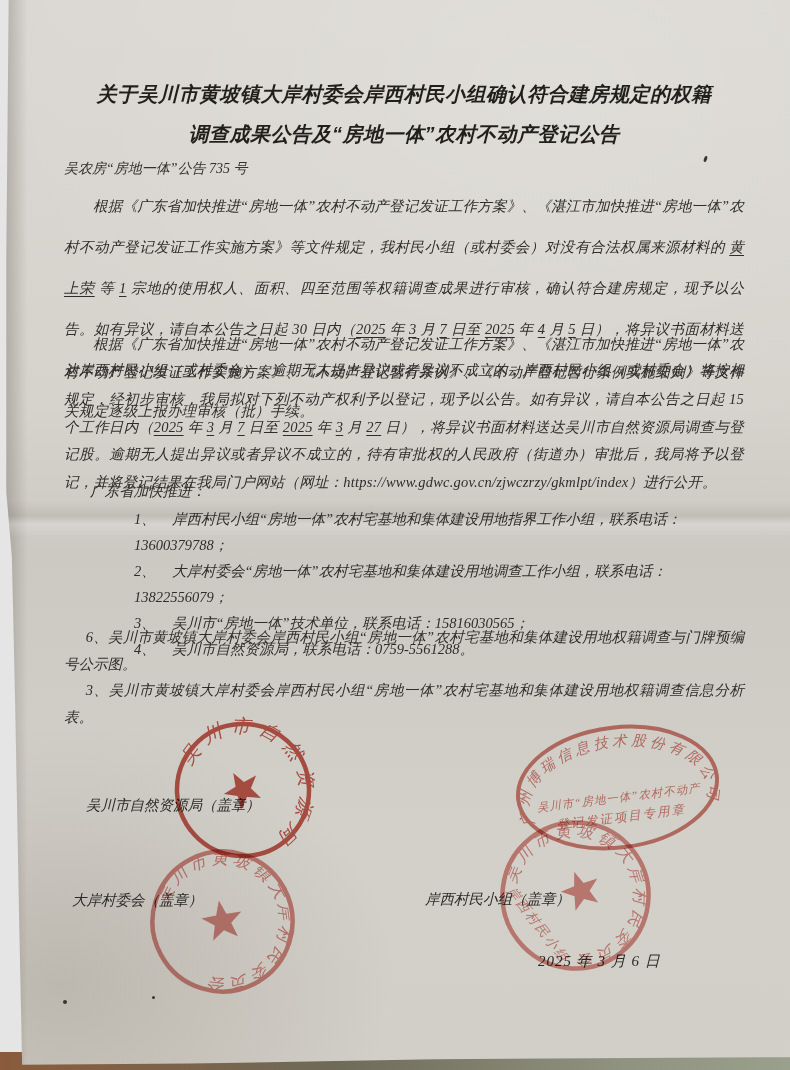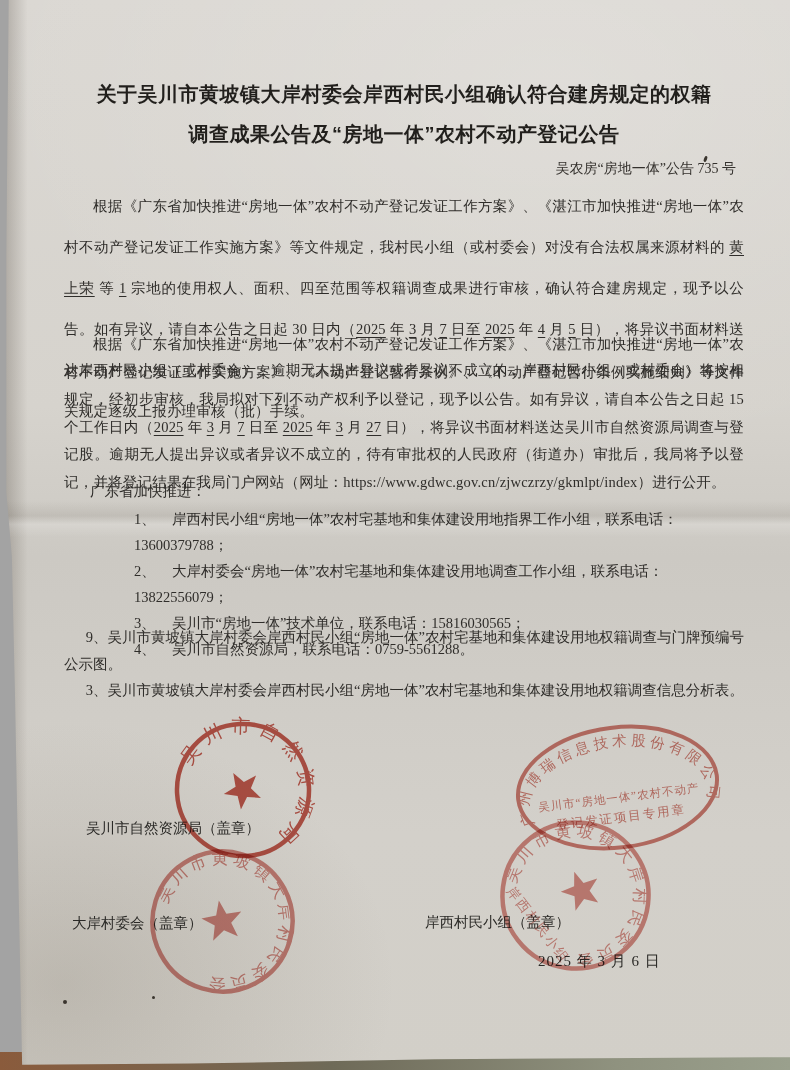"关于吴川市黄坡镇大岸村委会岸西村民小组确认符合建房规定的权籍" .photo { background: #a3a3a3 -> #e5e5e5; font-style: none -> italic }
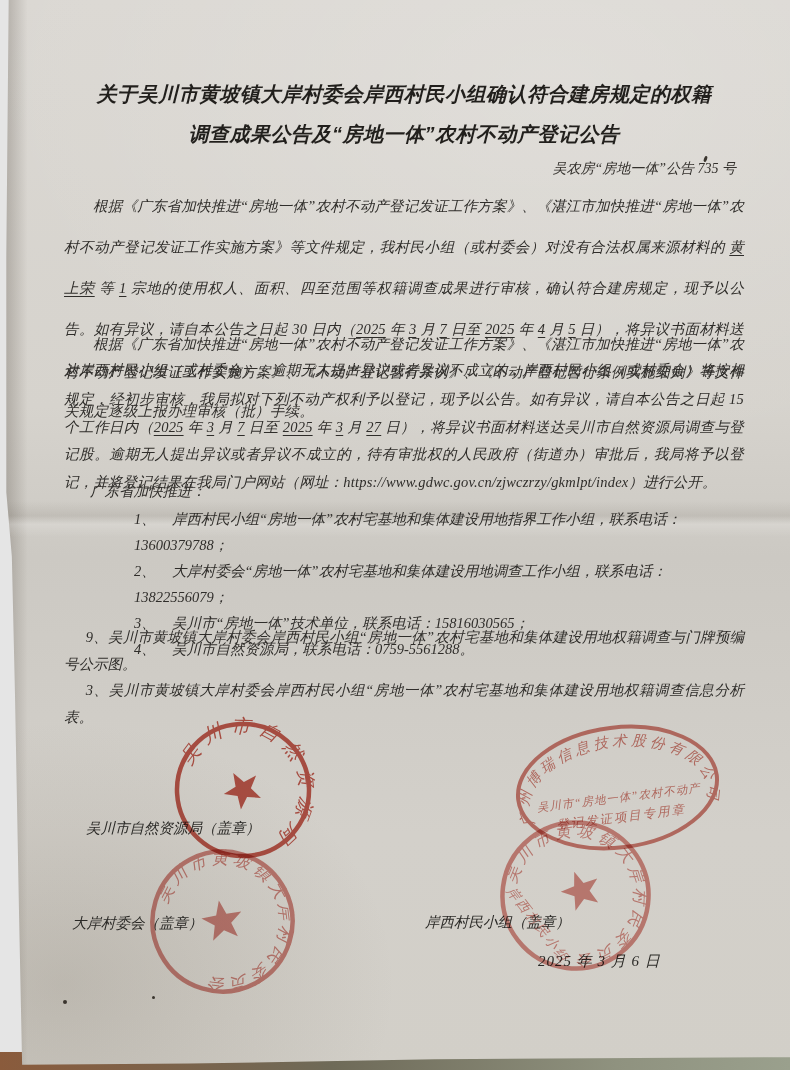"吴农房“房地一体”公告 735 号" .doc-number { text-align: right -> none }
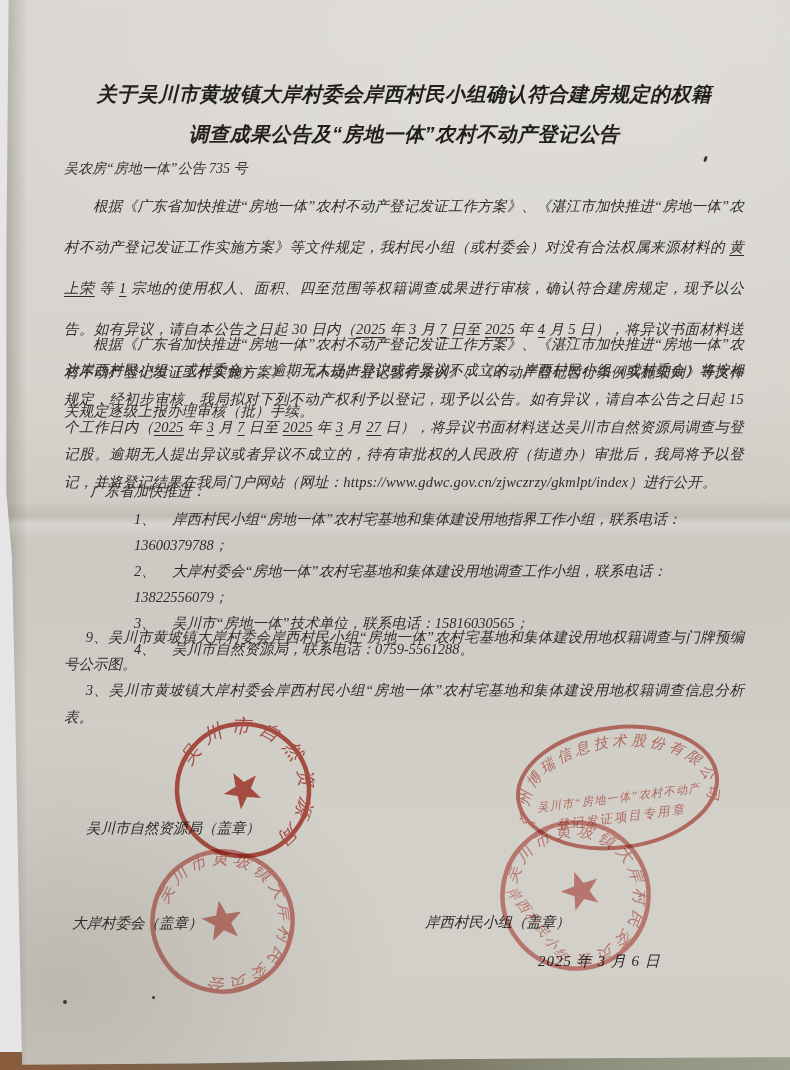"9、吴川市黄坡镇大岸村委会岸西村民小组“房地一体”农村宅基地和集体建设用地权籍调" div.attach-item { text: 9 -> 6 }
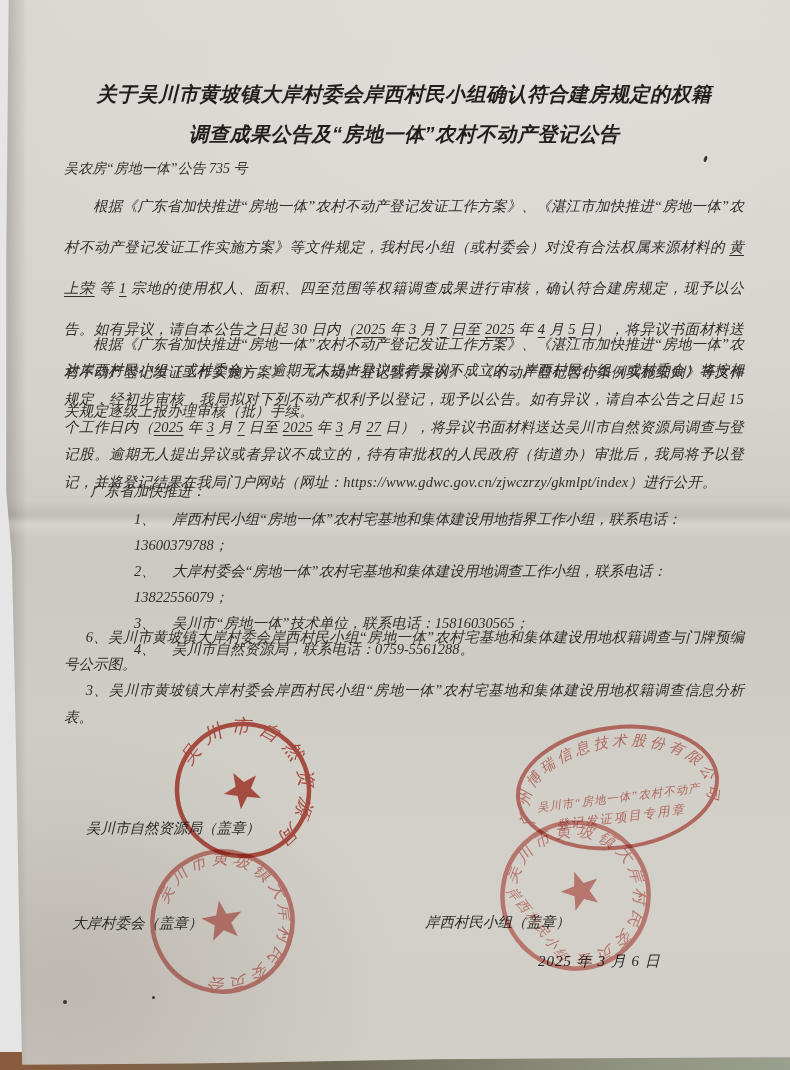"吴川市自然资源局（盖章）" .sig-label { margin-top: 23px -> none }
